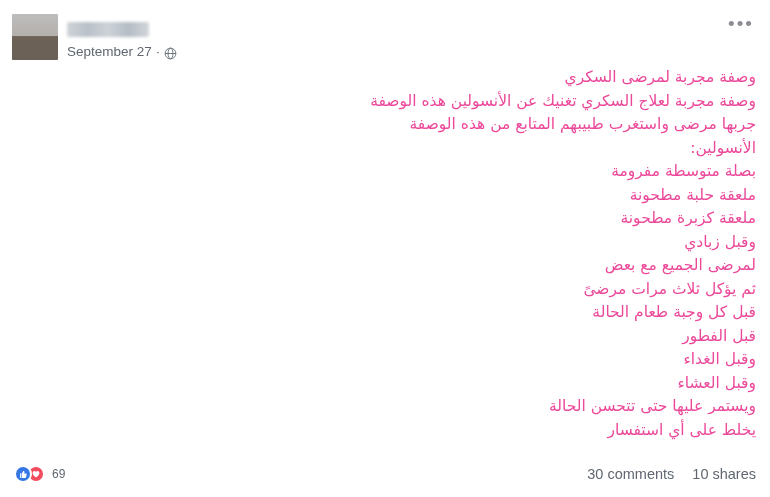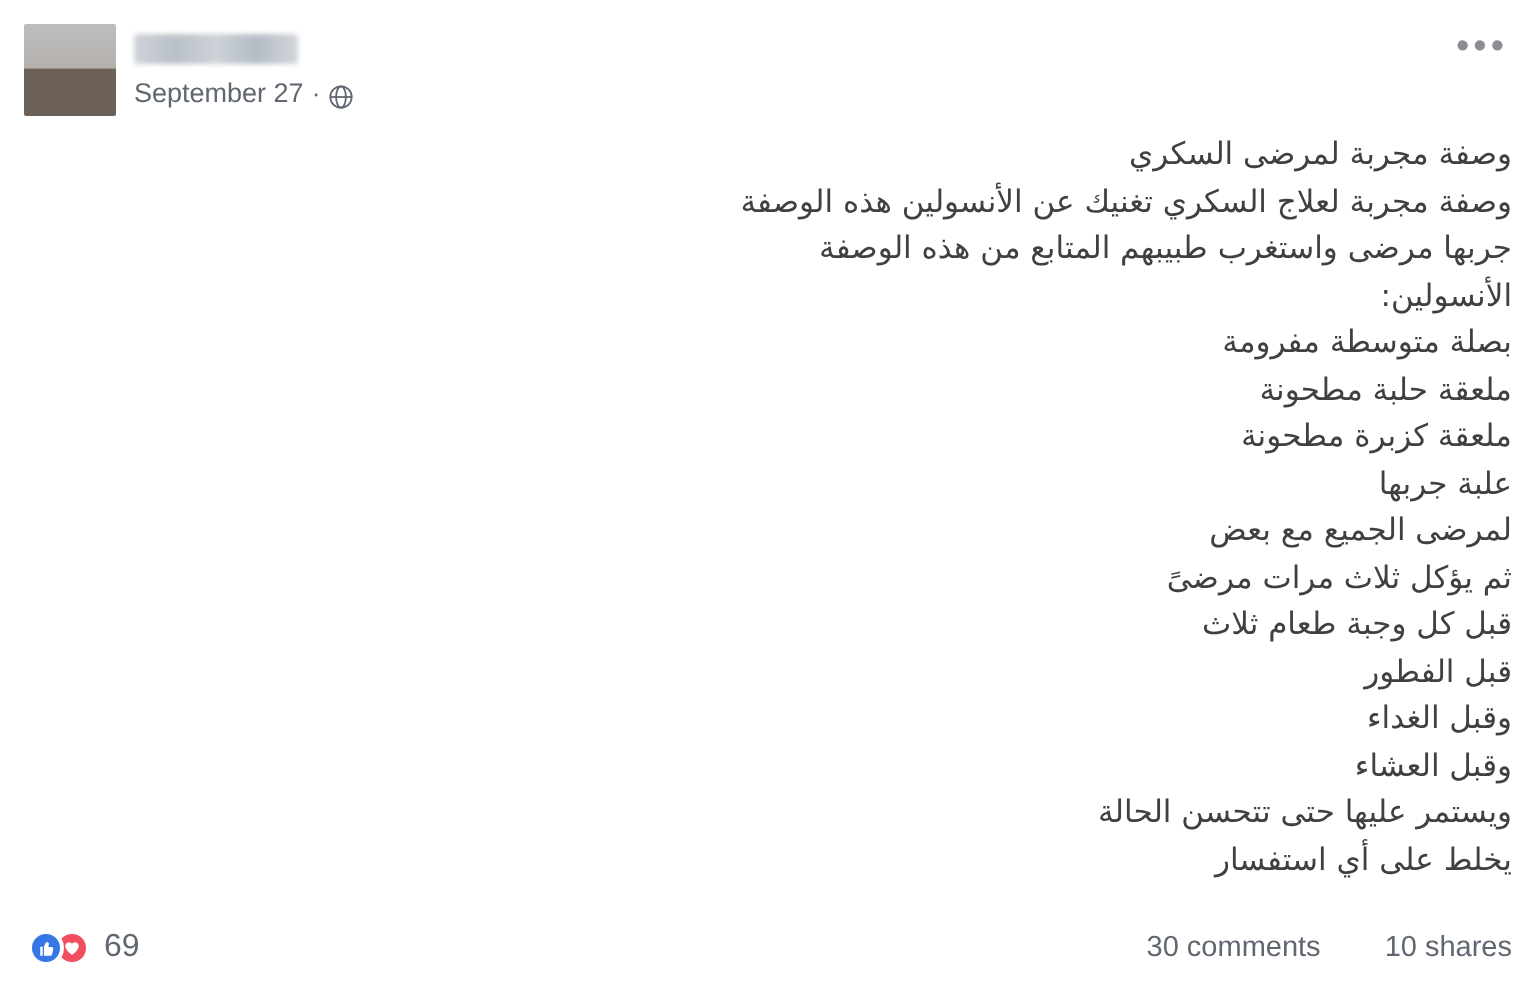"September 27" .post-header { align-items: center -> flex-end }
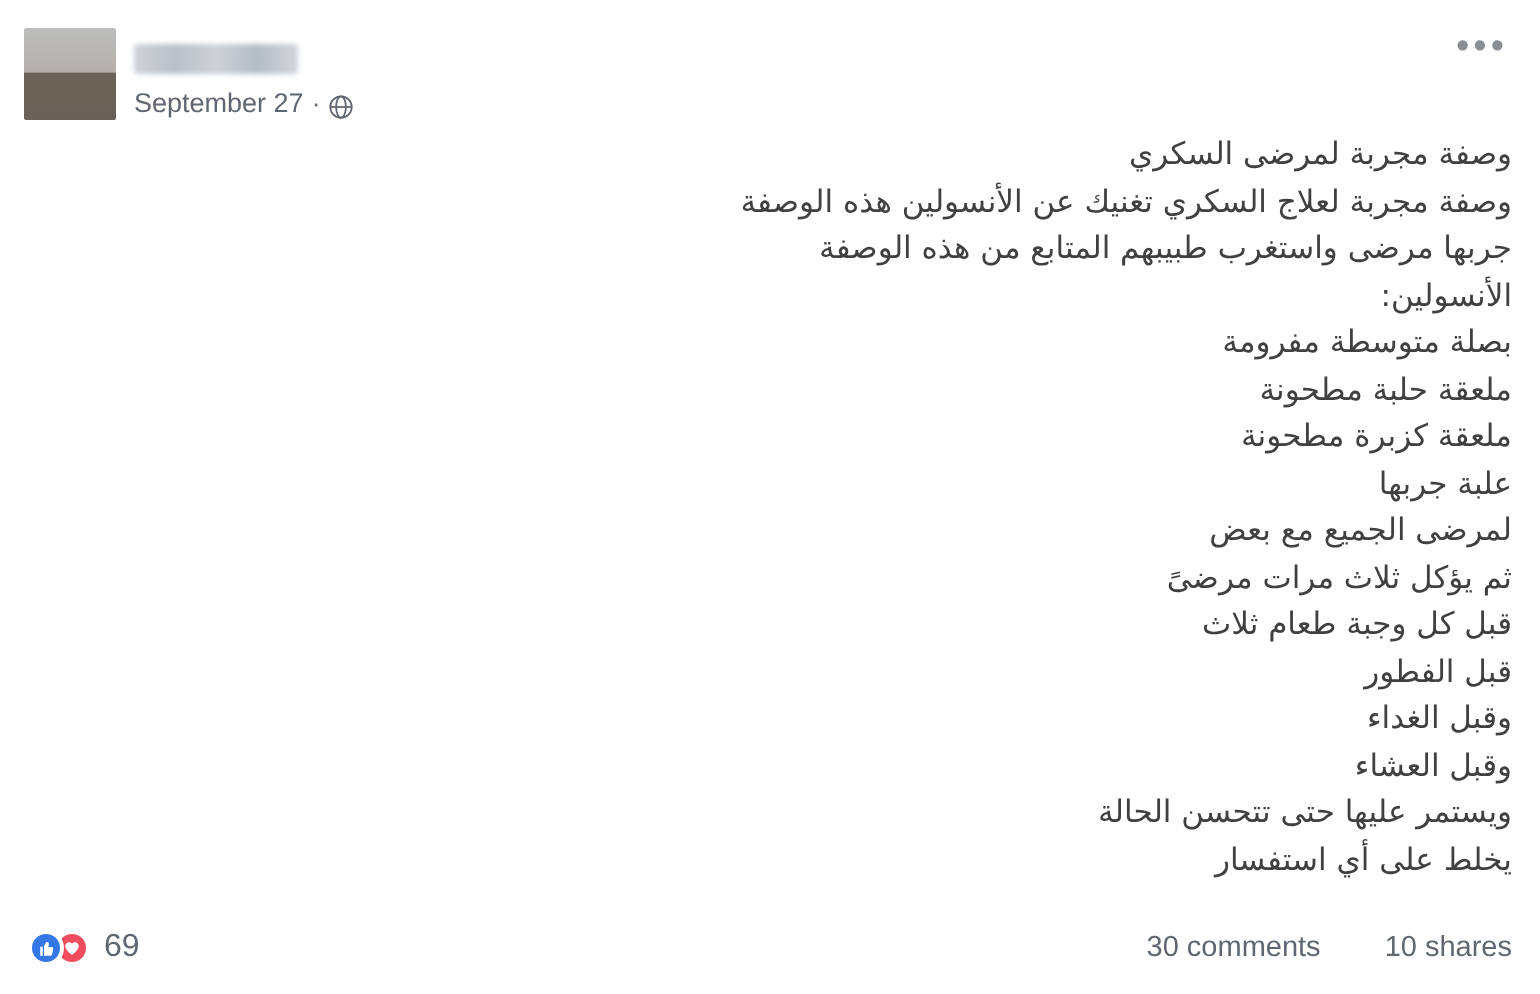"وصفة مجربة لمرضى السكري" .post-body { color: #404040 -> #ec4899 }
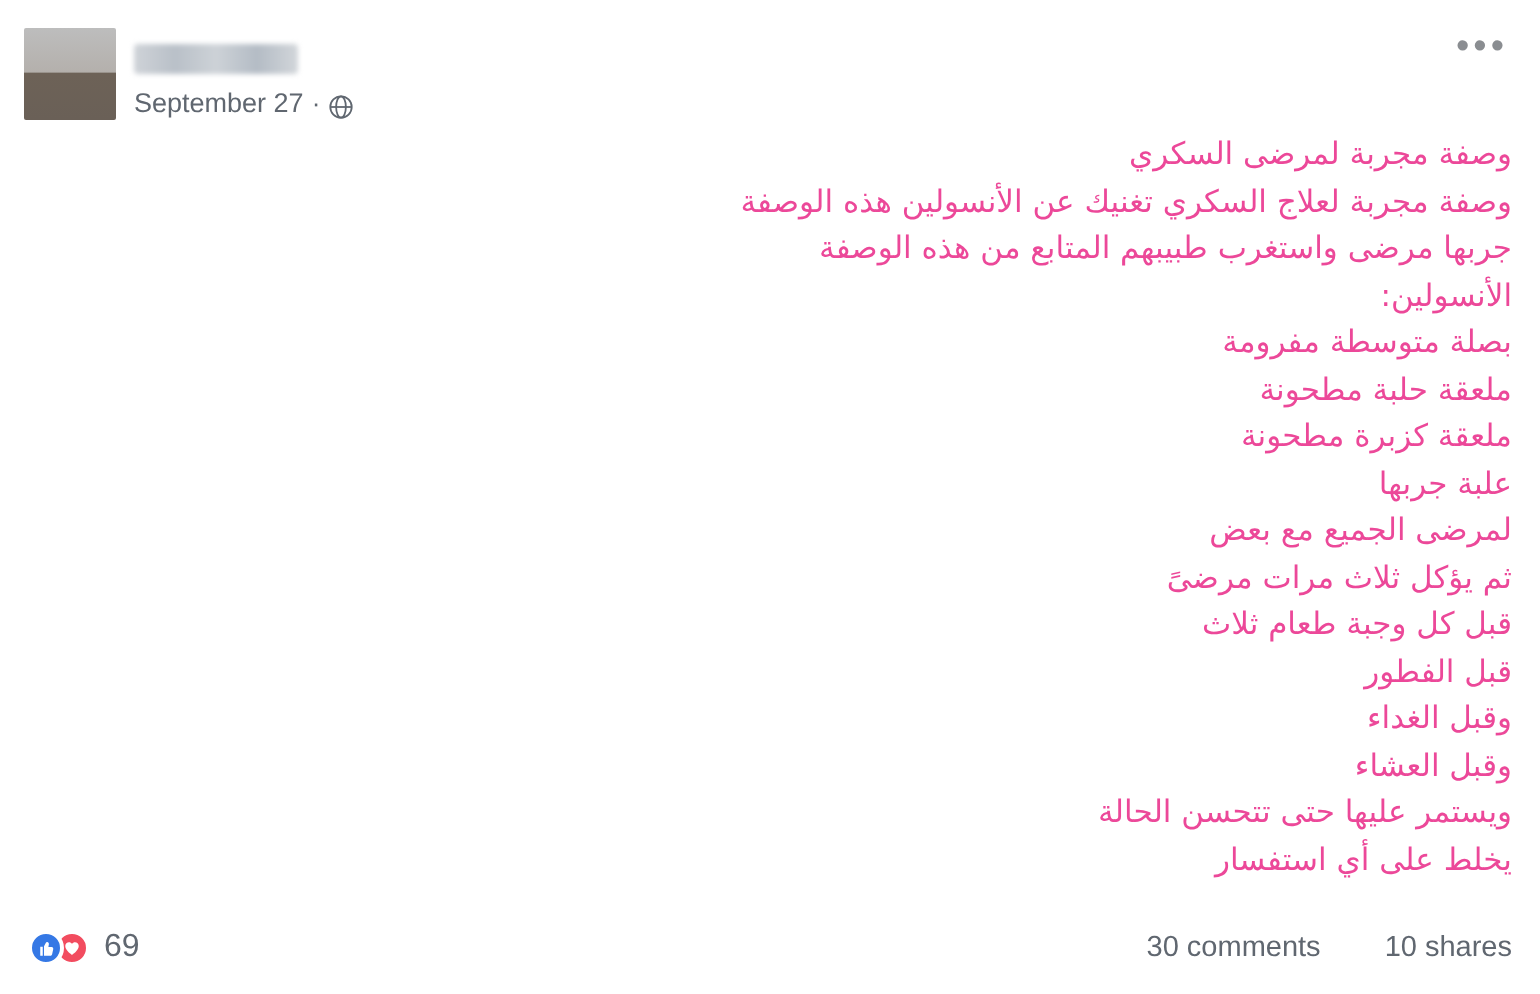"علبة جربها" div.line { text: علبة جربها -> وقبل زبادي }
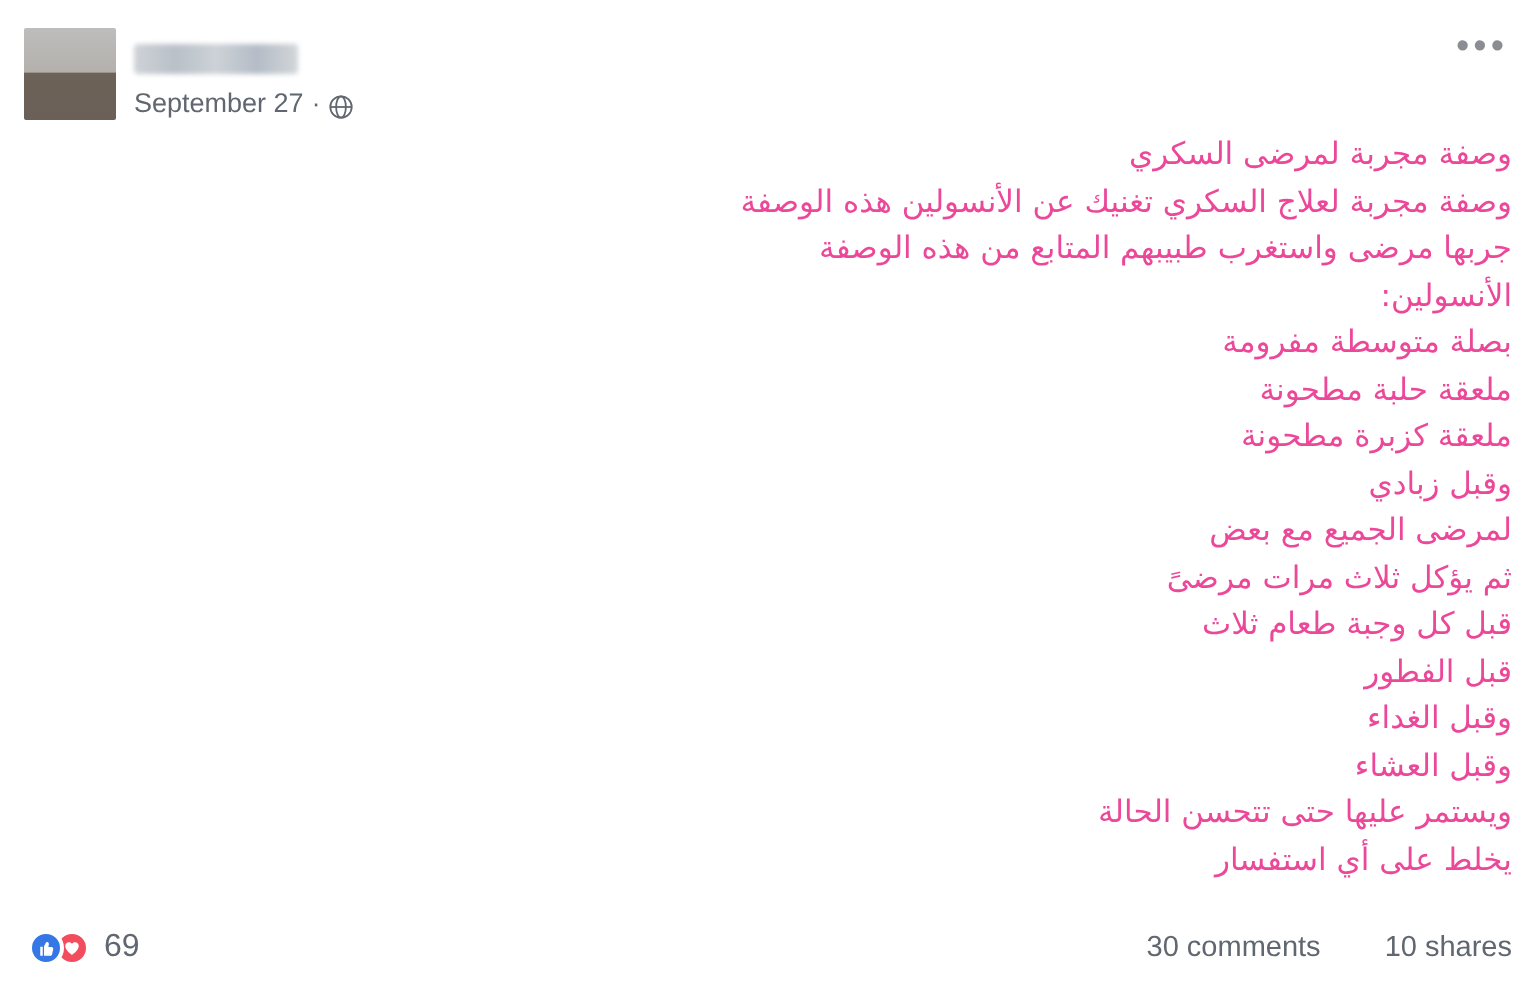"قبل كل وجبة طعام ثلاث" div.line { text: ثلاث -> الحالة }
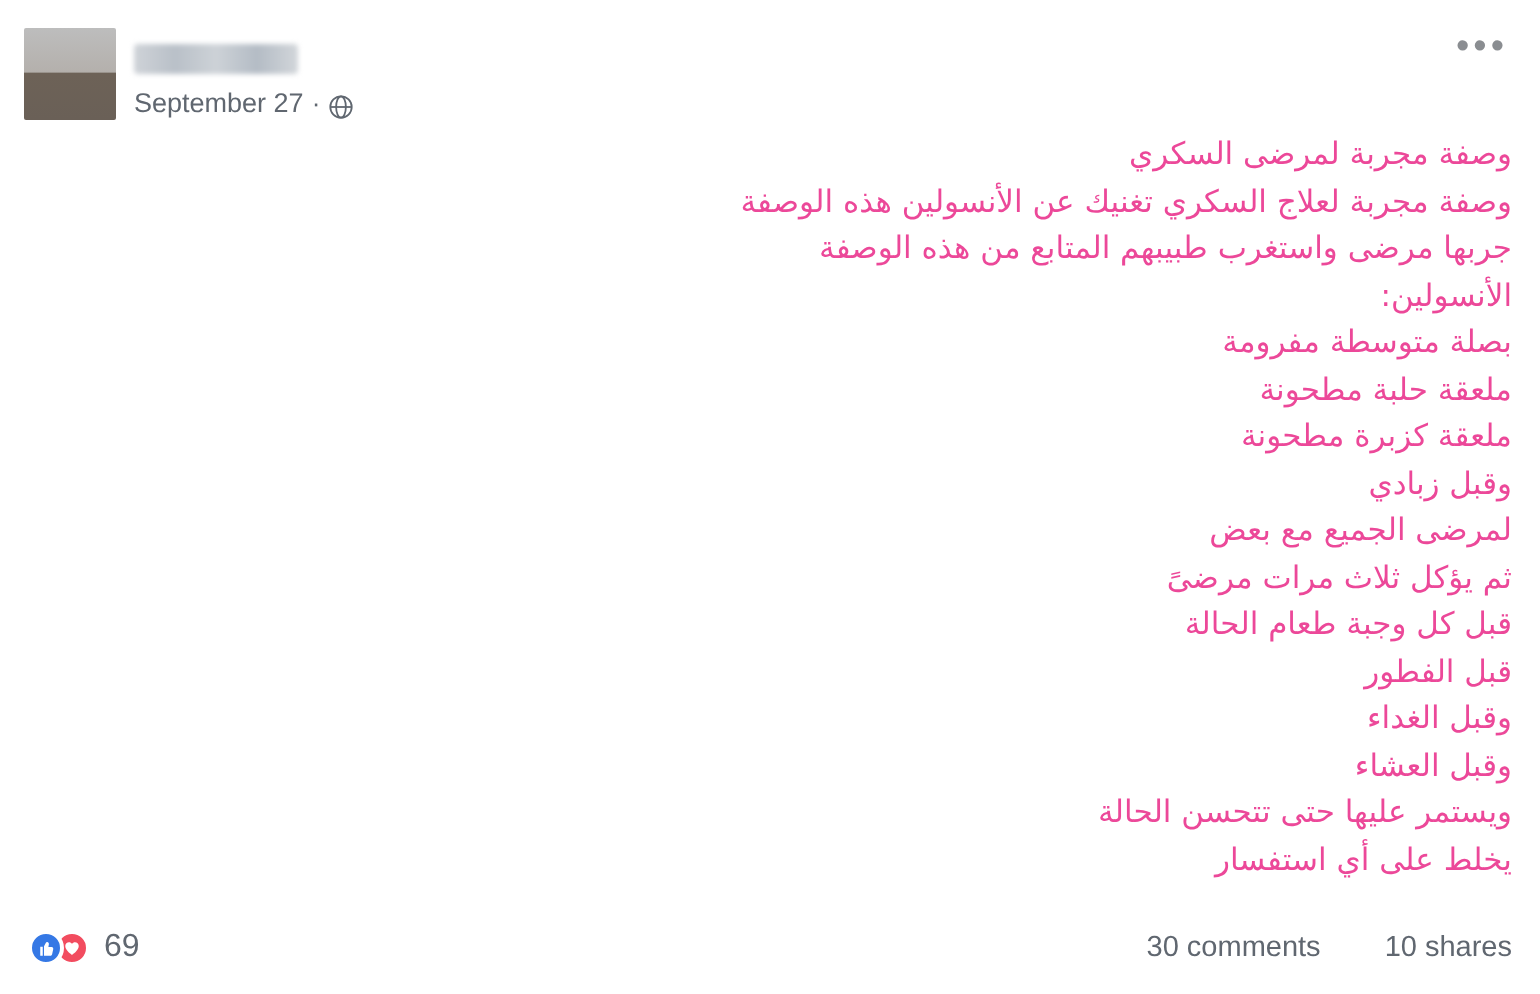"69" .reaction-count { font-size: 16px -> 12px }
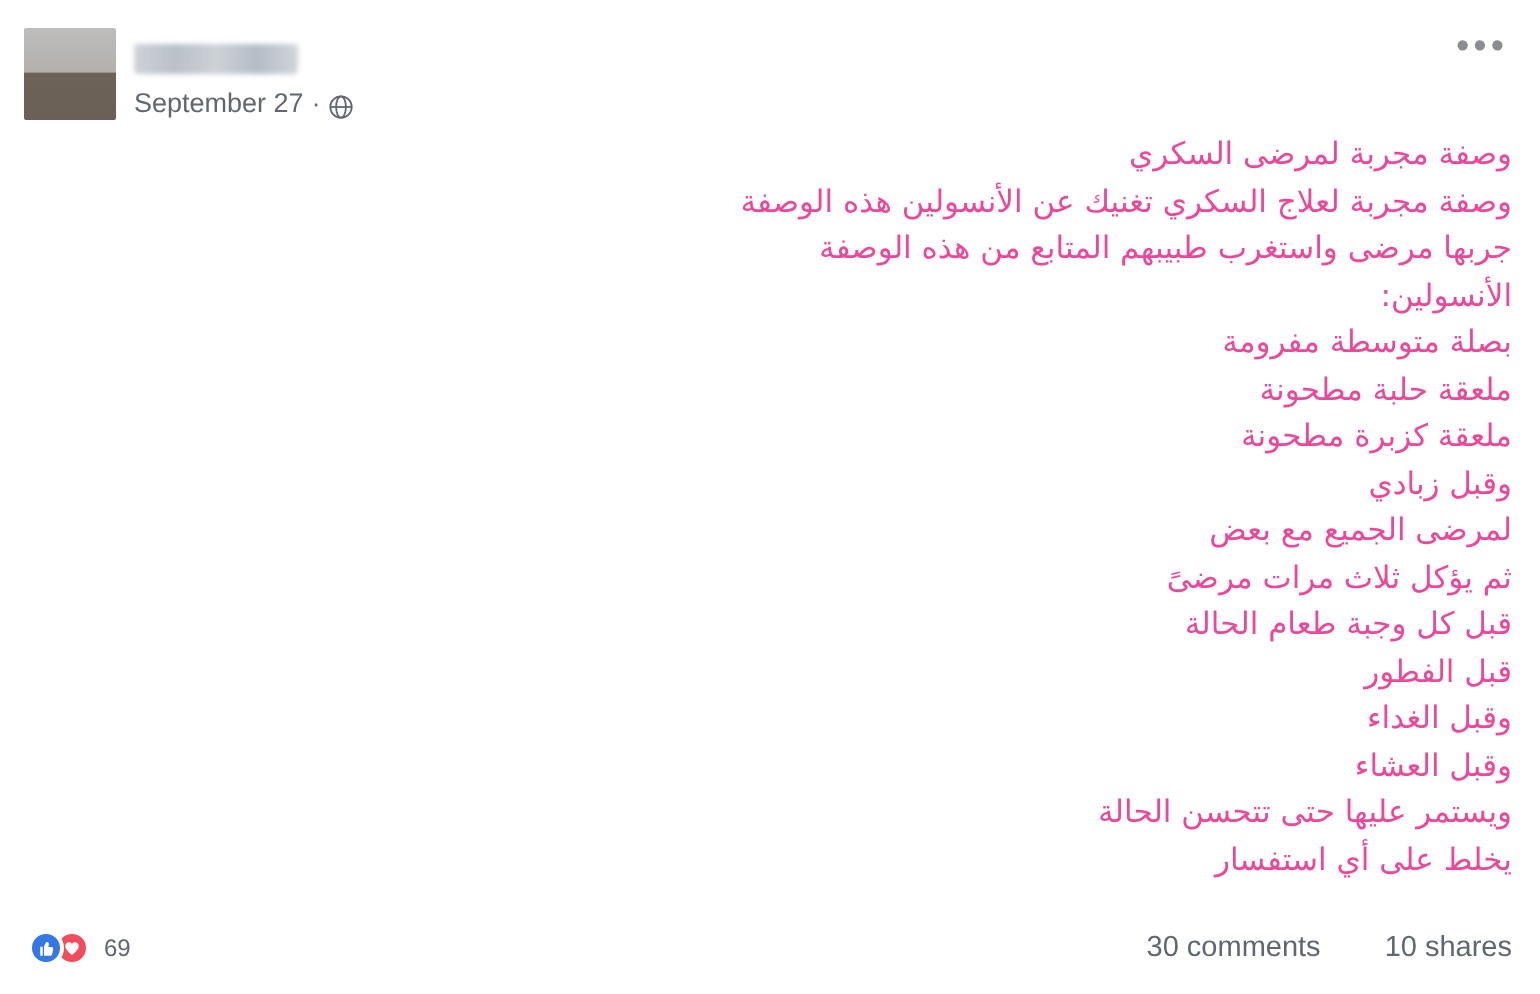"30 comments" .footer-right { gap: 32px -> 18px }
